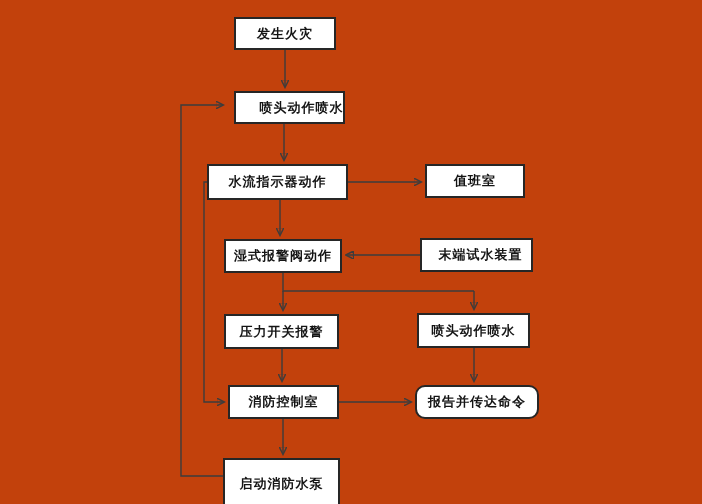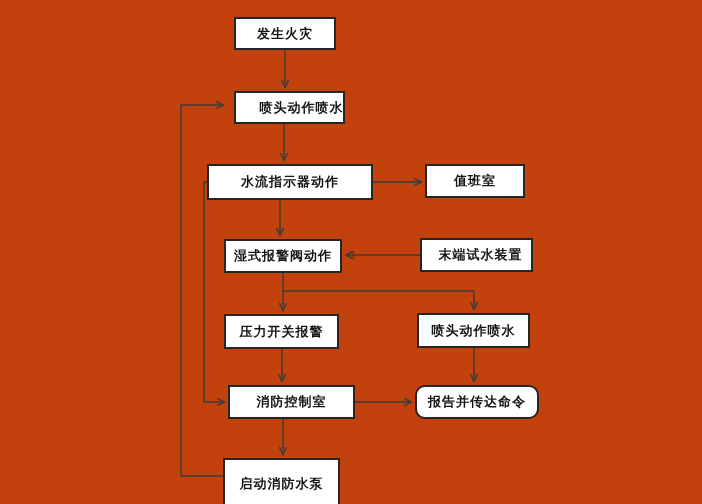"水流指示器动作" .n-flow { width: 166px -> 141px }
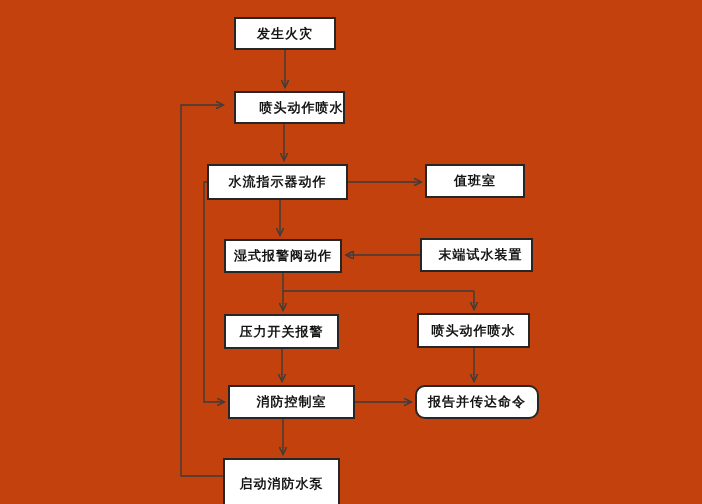"消防控制室" .n-controlroom { width: 127px -> 111px }
